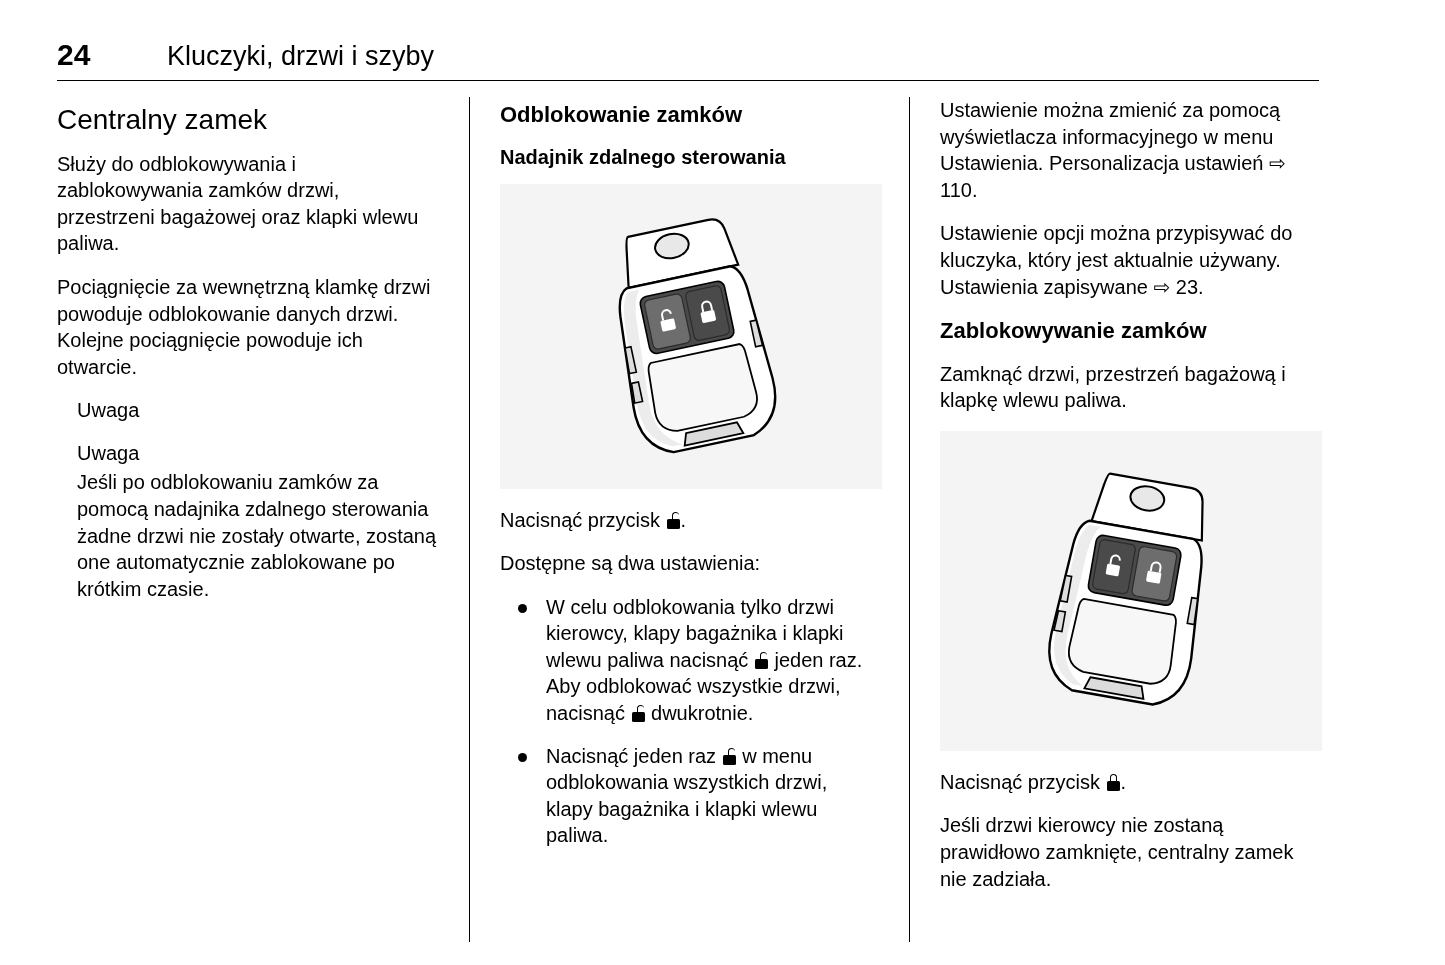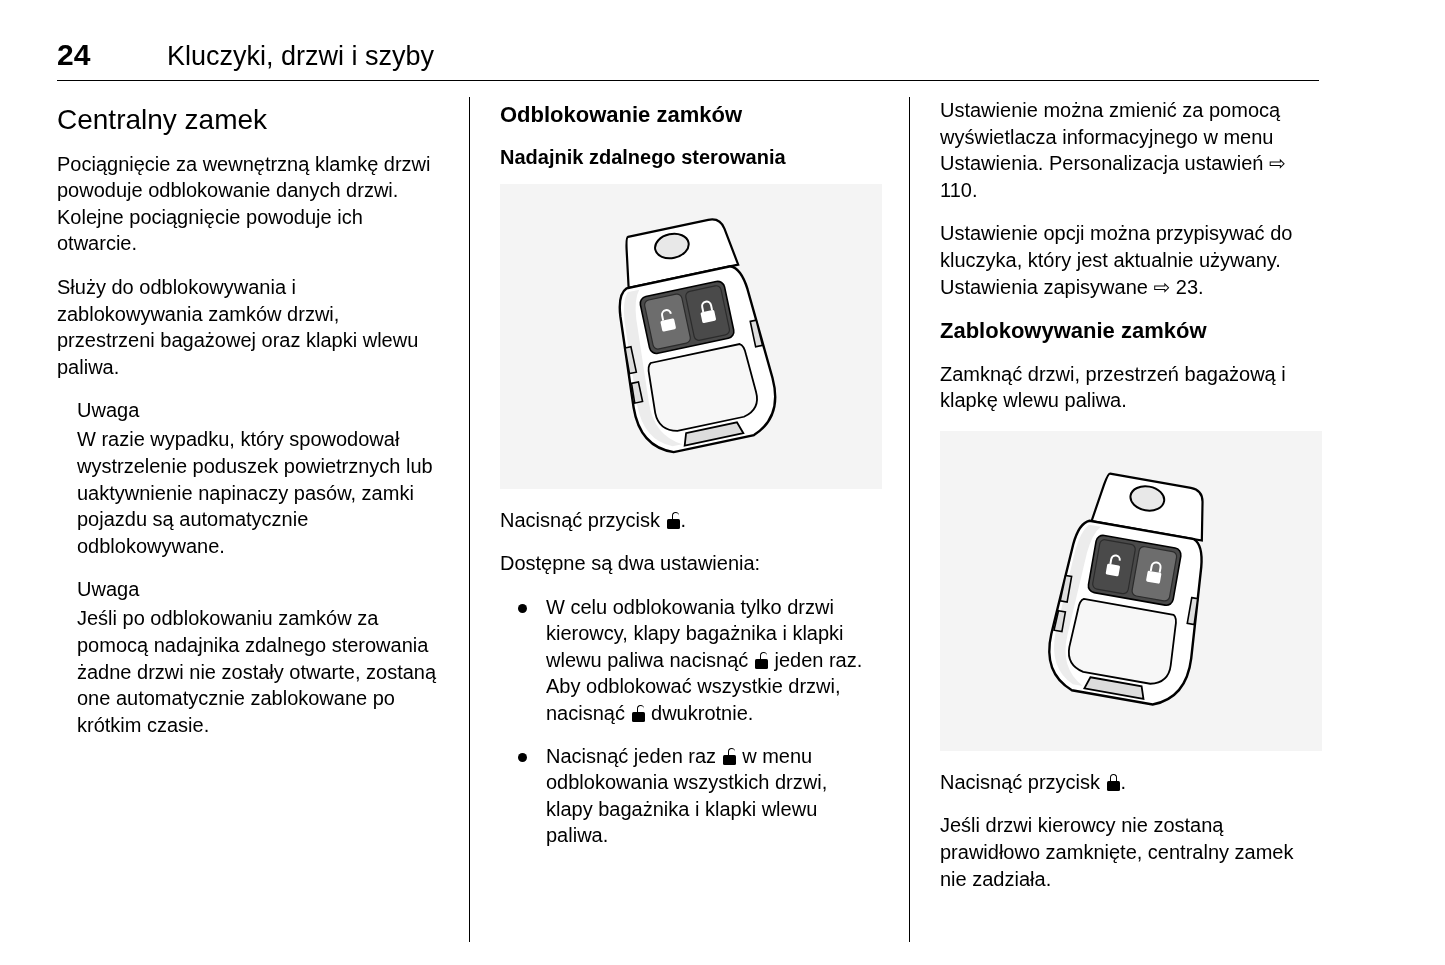"Pociągnięcie za wewnętrzną klamkę drzwi" p.body-text { order: before "Służy do odblokowywania i zablokowywania" -> after "Służy do odblokowywania i zablokowywania" }
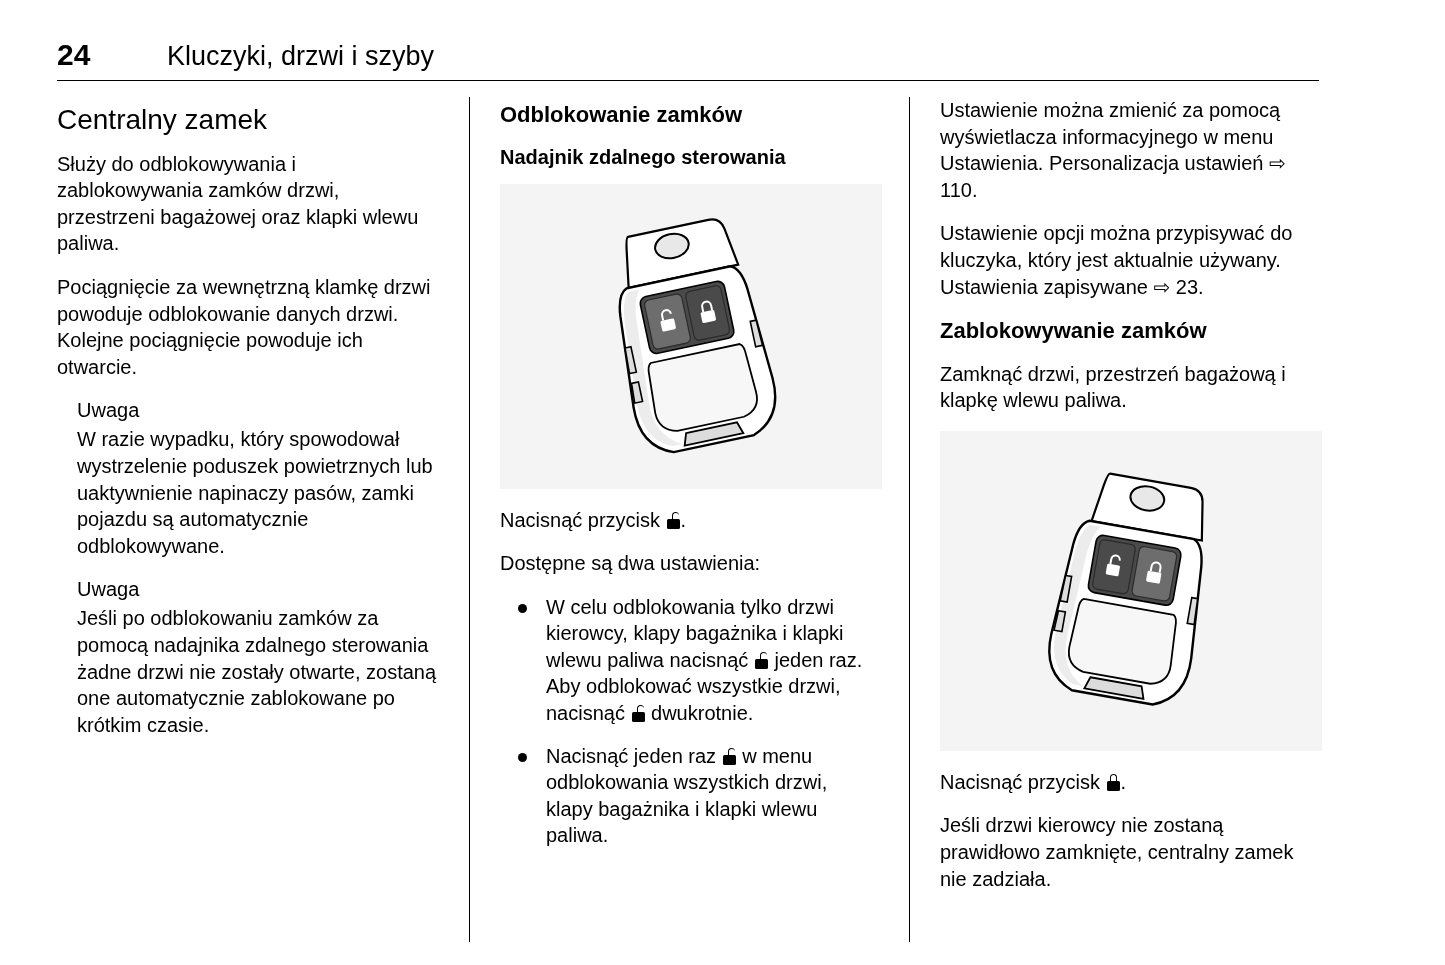"W razie wypadku, który spowodował" p.note-text { html: <p>W razie wypadku, który spowodował wystrzelenie poduszek powietrznych lub uaktywnienie napinaczy pasów, zamki pojazdu są automatycznie odblokowywane.</p> -> none }
